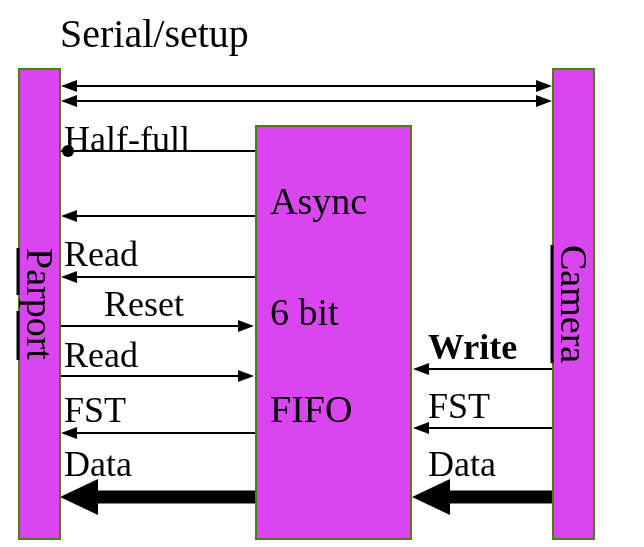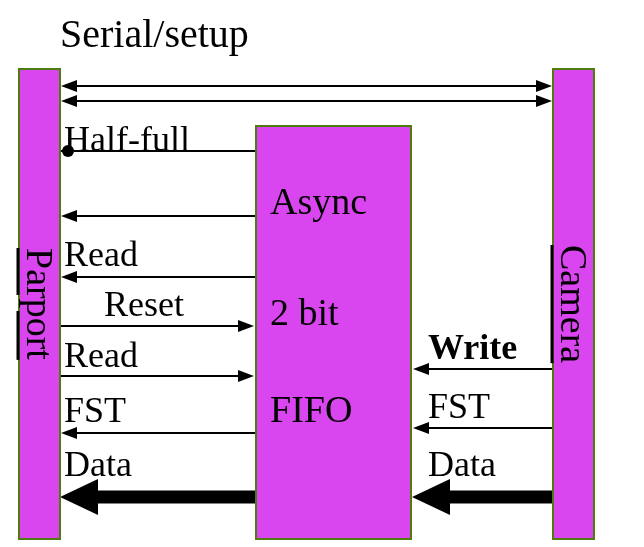"2 bit" span.fifo-line { text: 2 -> 6 }
